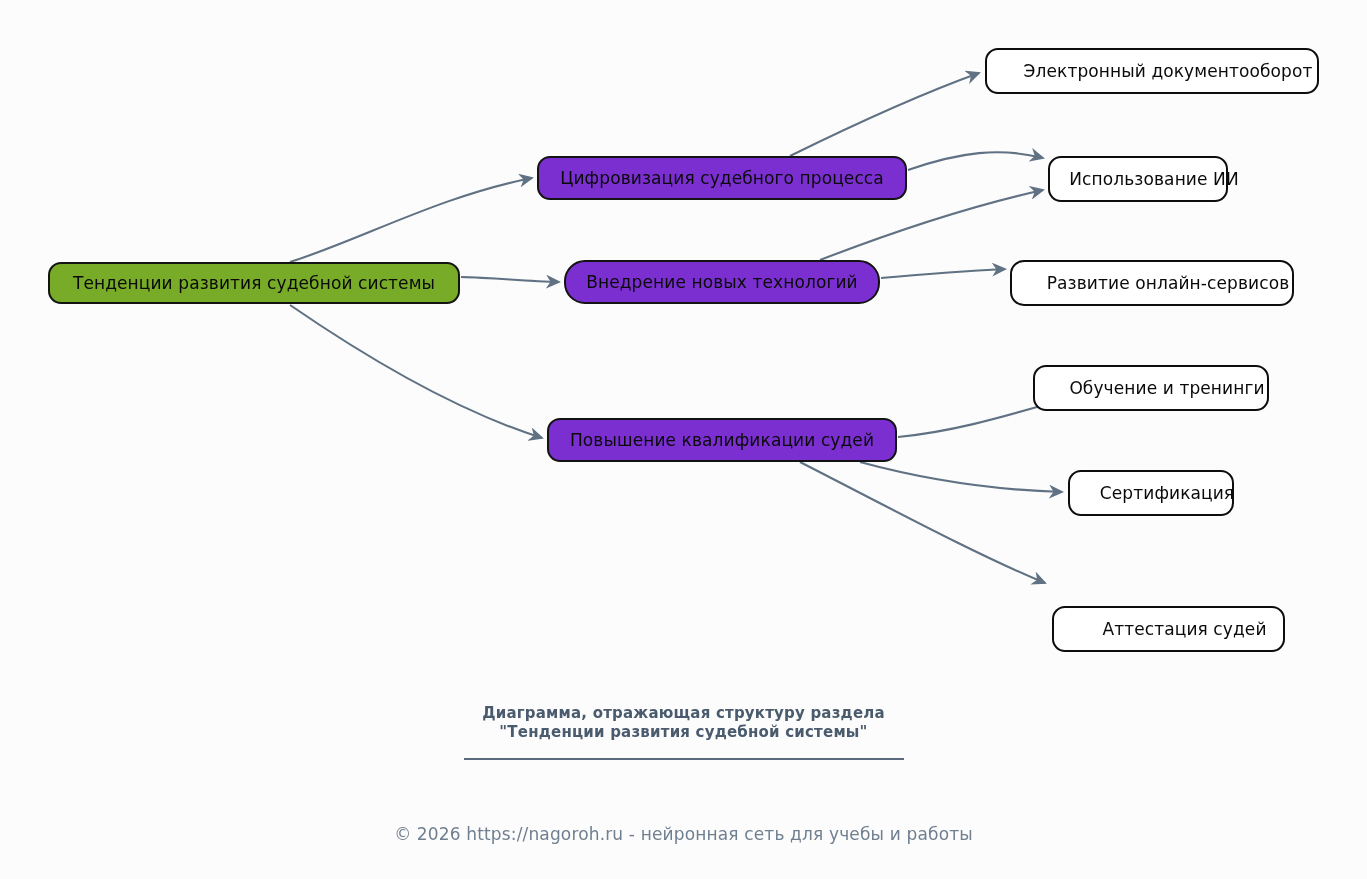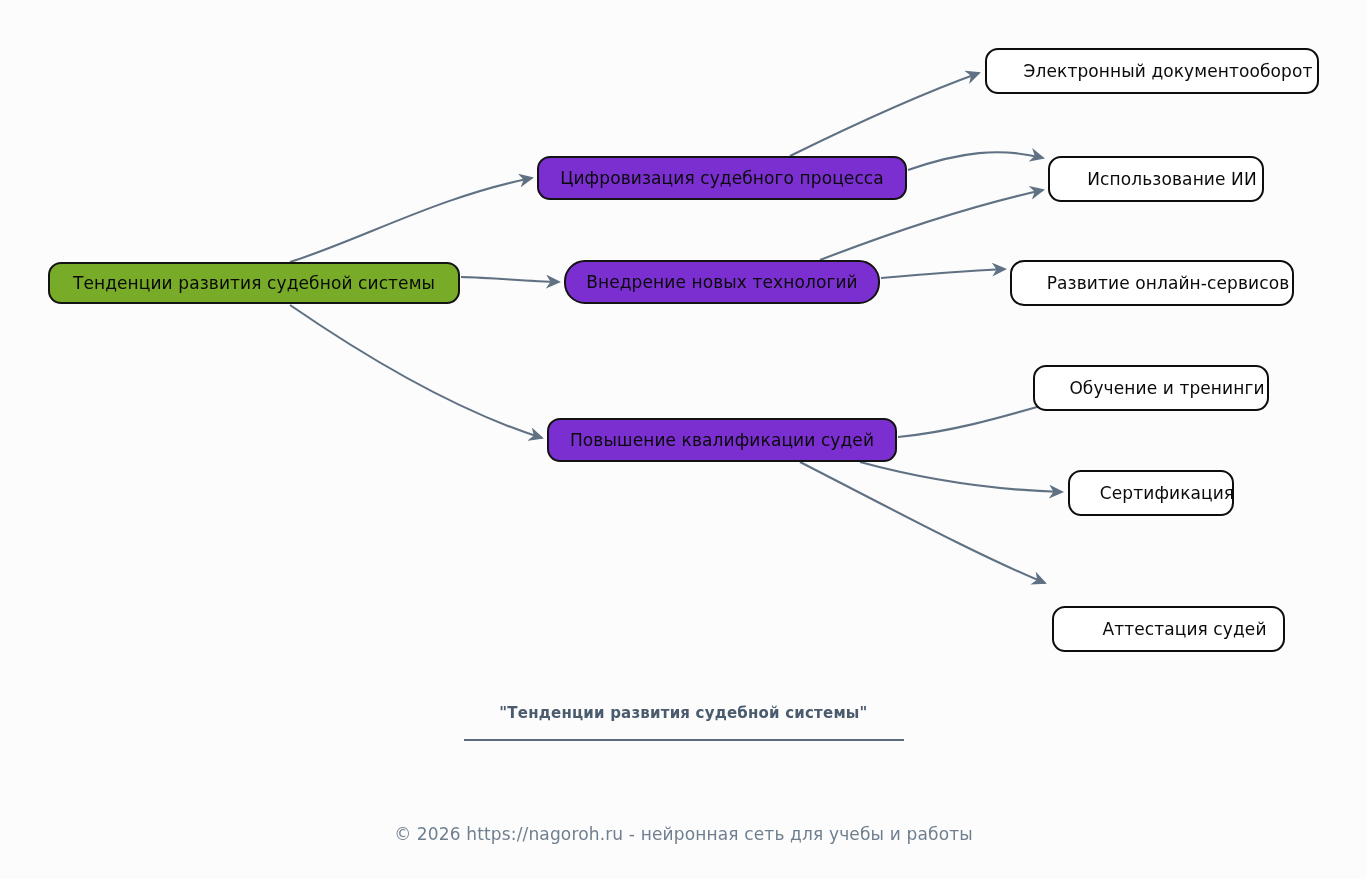"Использование ИИ" div.node { width: 216px -> 180px }
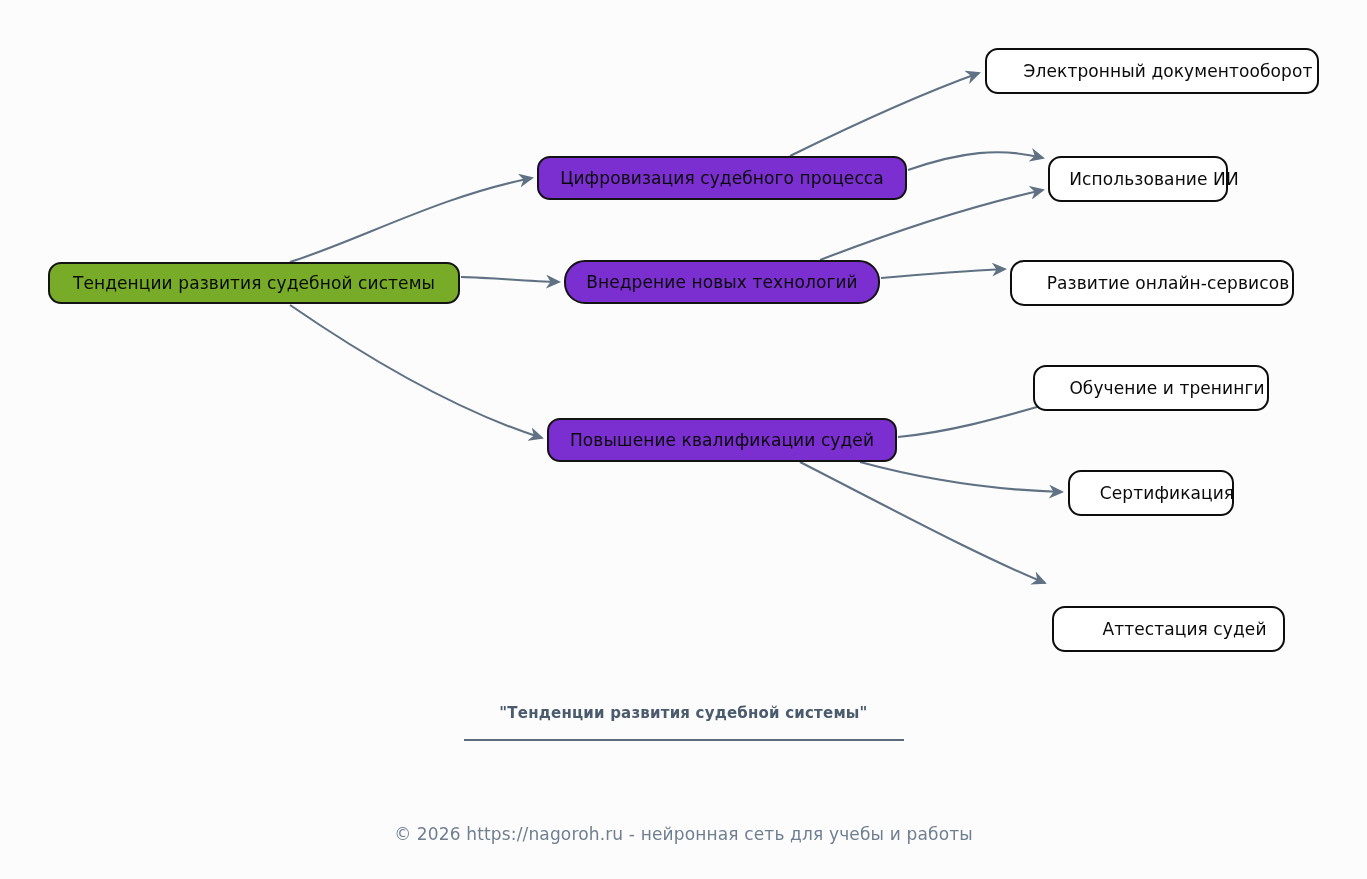"Диаграмма, отражающая структуру раздела" div.caption-line { html: none -> <div>Диаграмма, отражающая структуру раздела</div> }
